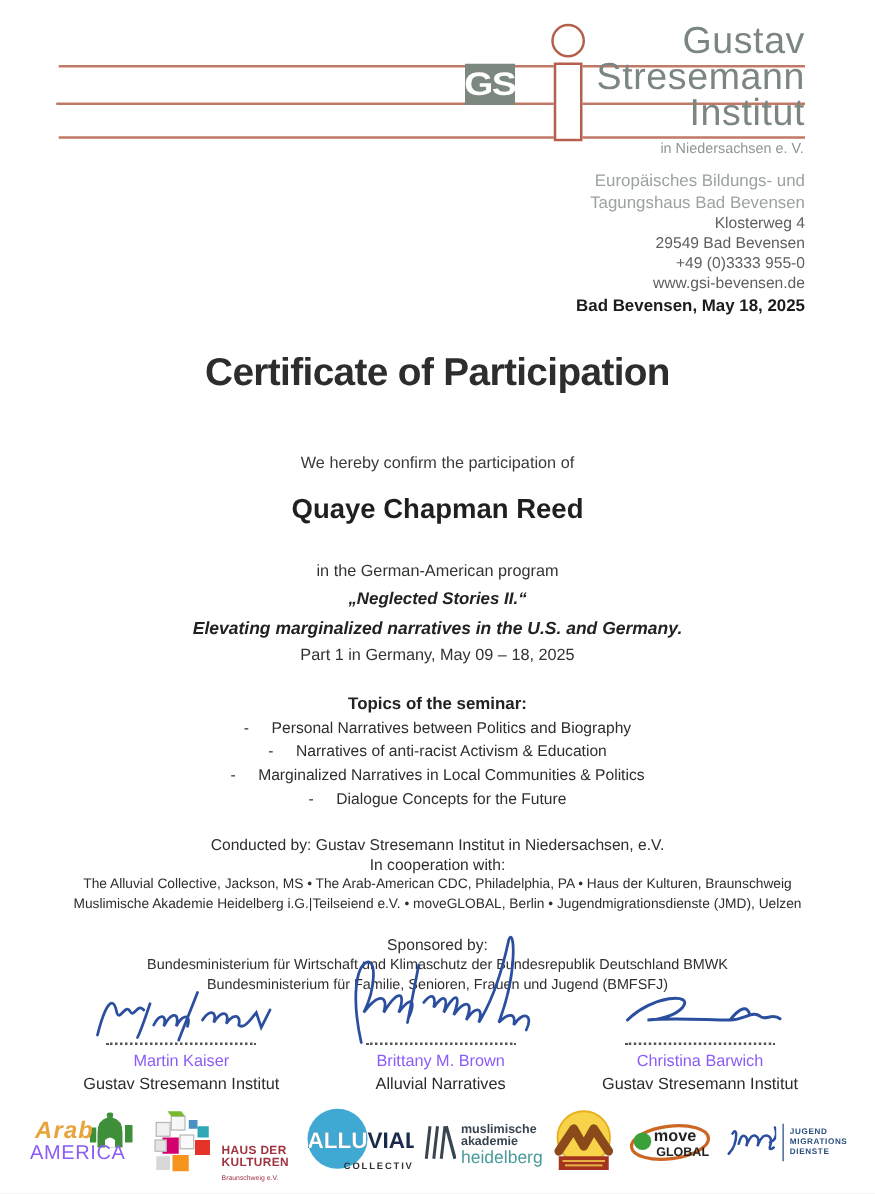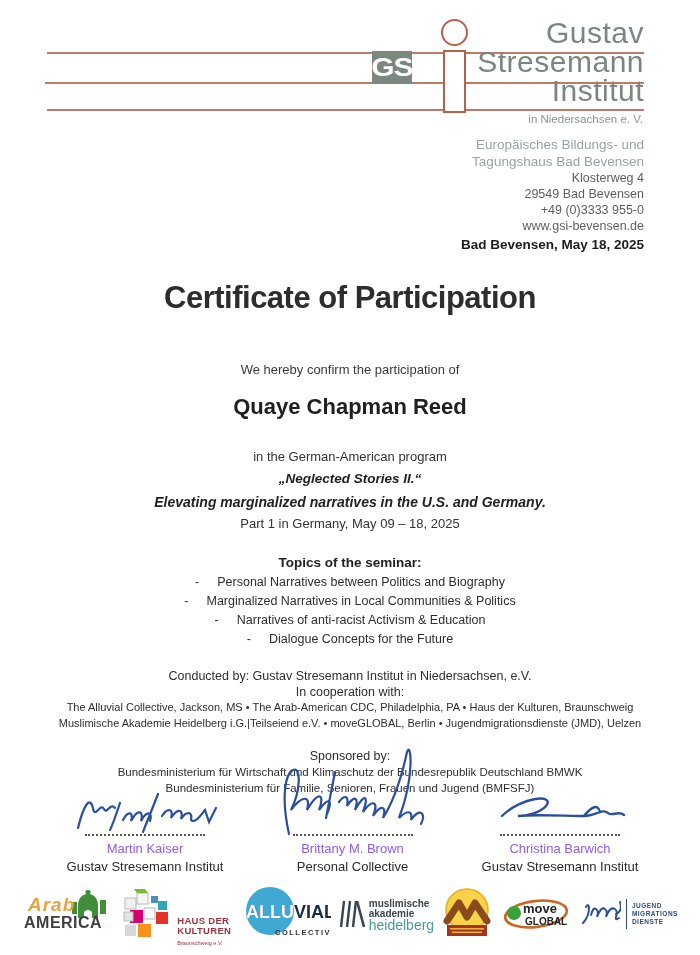"- Marginalized Narratives in Local" li { order: before "- Narratives of anti-racist Activism" -> after "- Narratives of anti-racist Activism" }
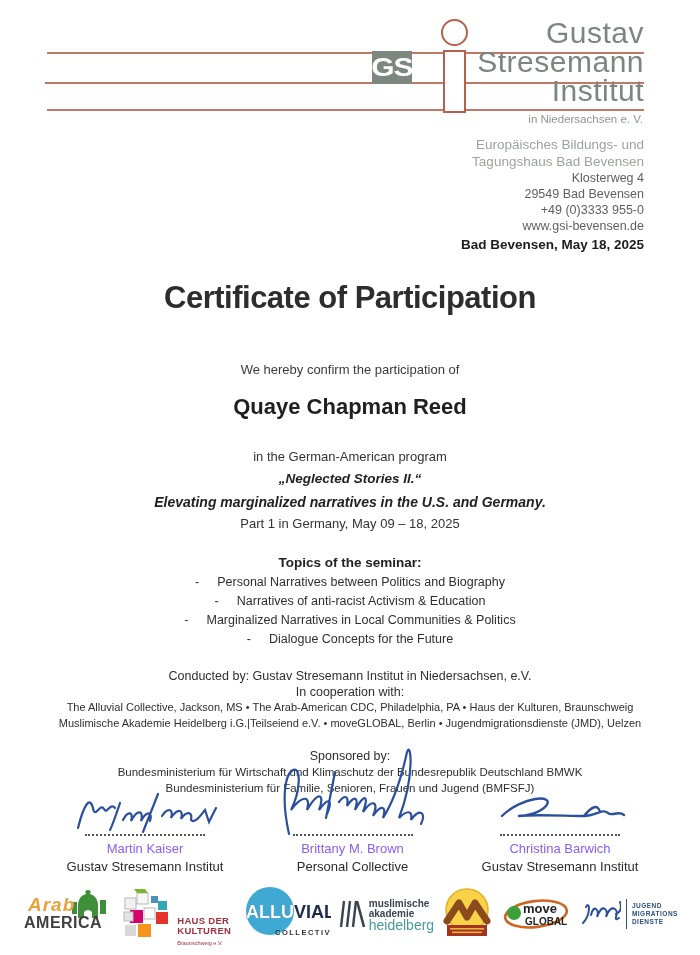"Personal Collective" div.sigorg { text: Personal Collective -> Alluvial Narratives }
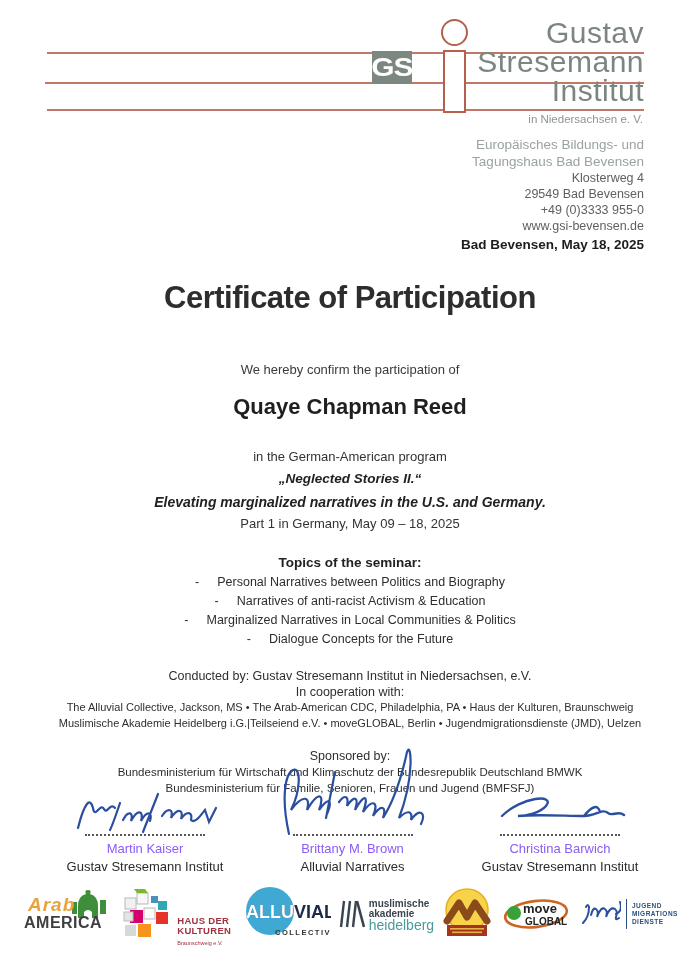"AMERICA" .arab .word2 { color: #404040 -> #8b5cf6; font-weight: 700 -> 400 }
